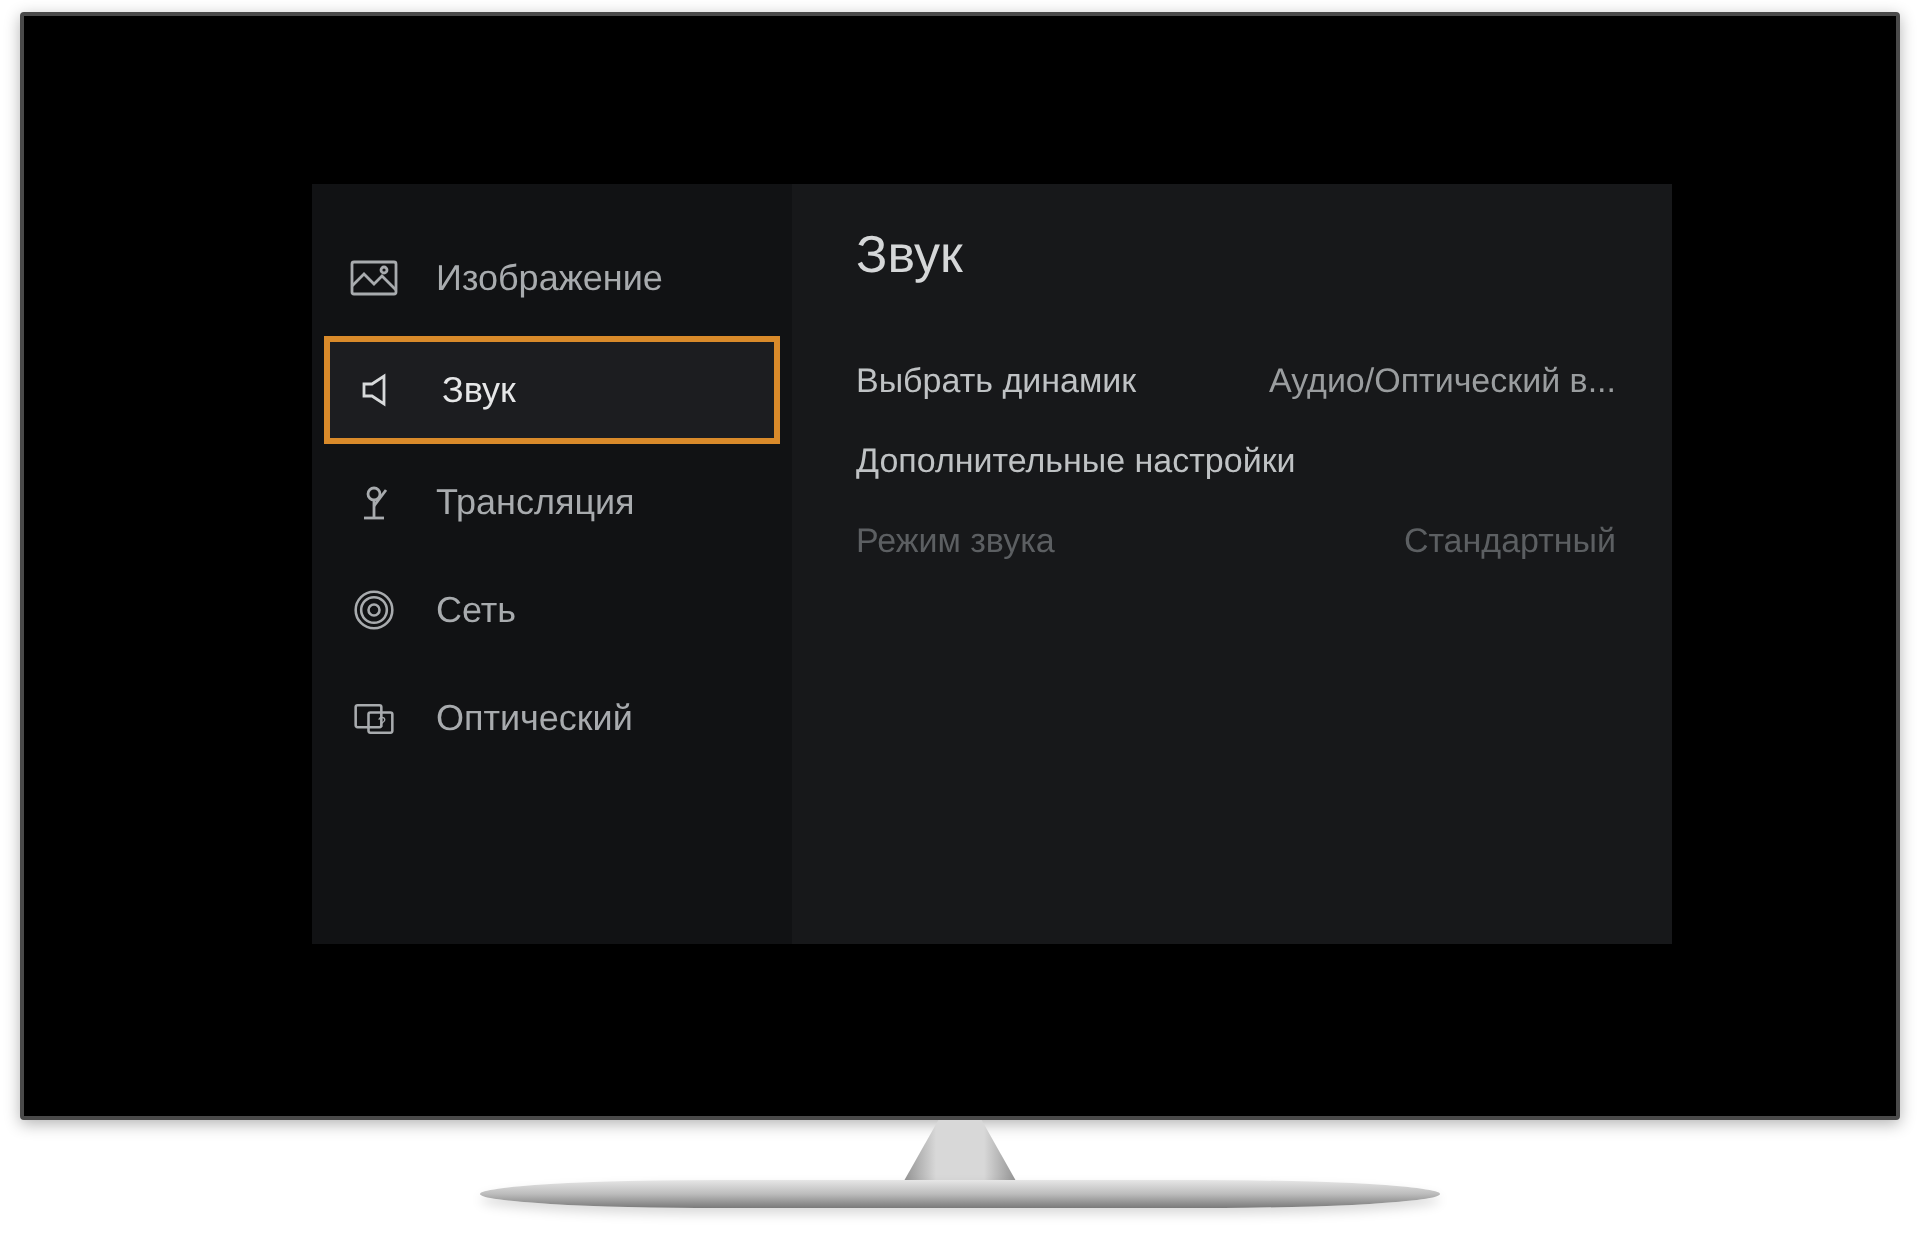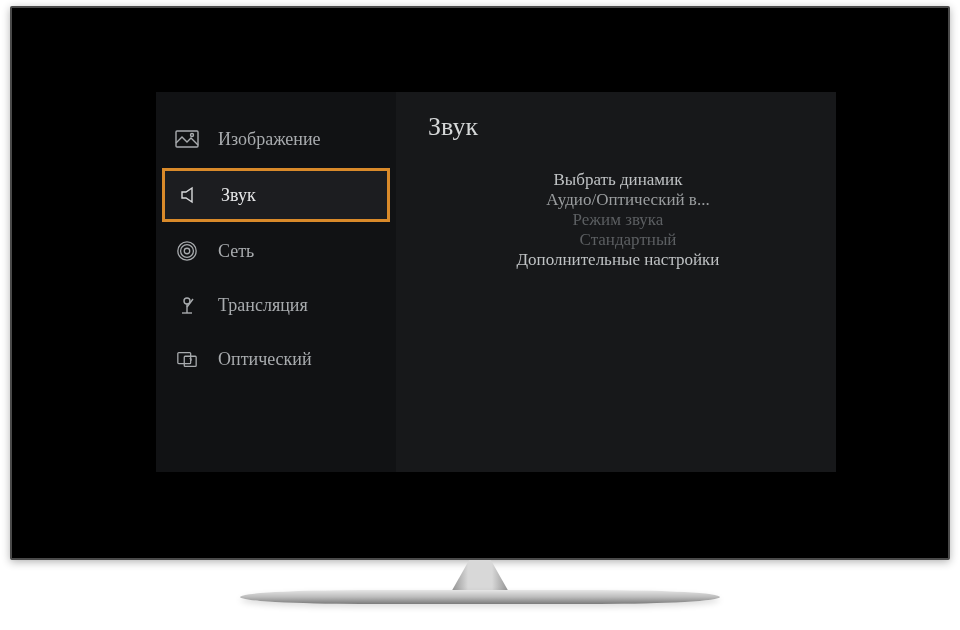"Изображение" .tv-screen { font-family: Liberation Serif, serif -> none }
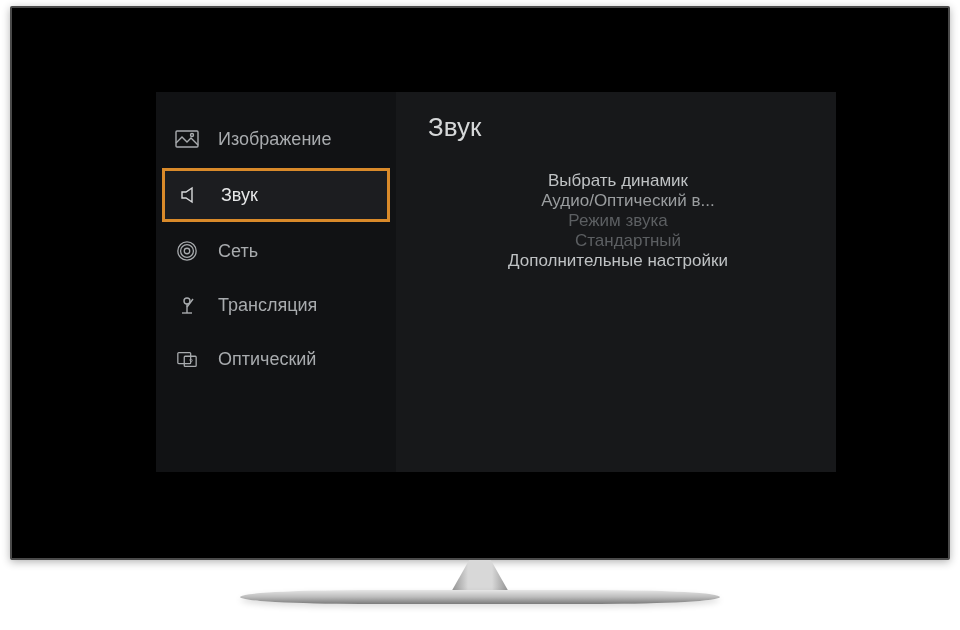"Выбрать динамик" .content-row { flex-direction: column -> none }
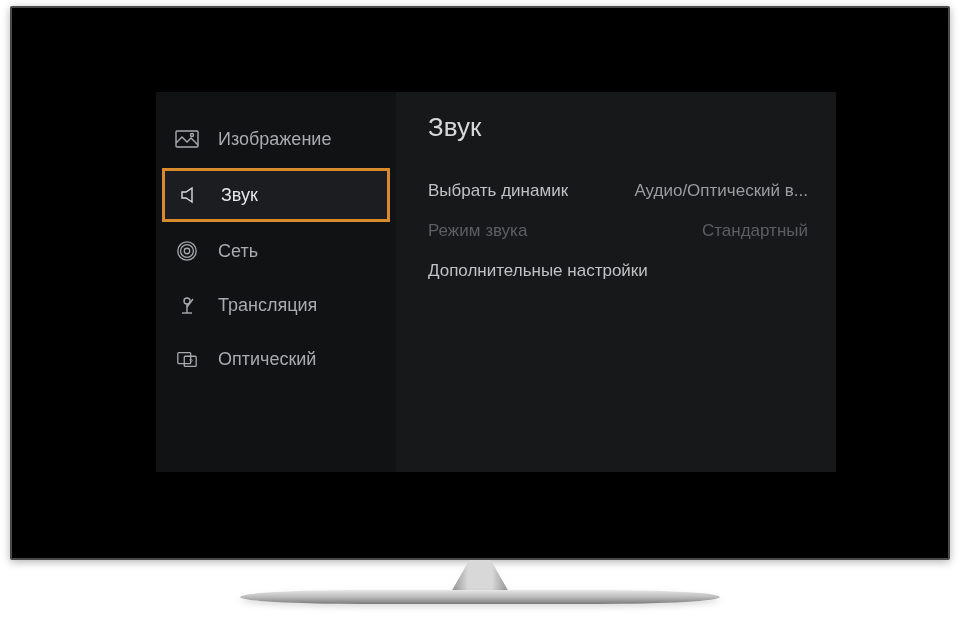"Режим звука" div.content-row { order: before "Дополнительные настройки" -> after "Дополнительные настройки" }
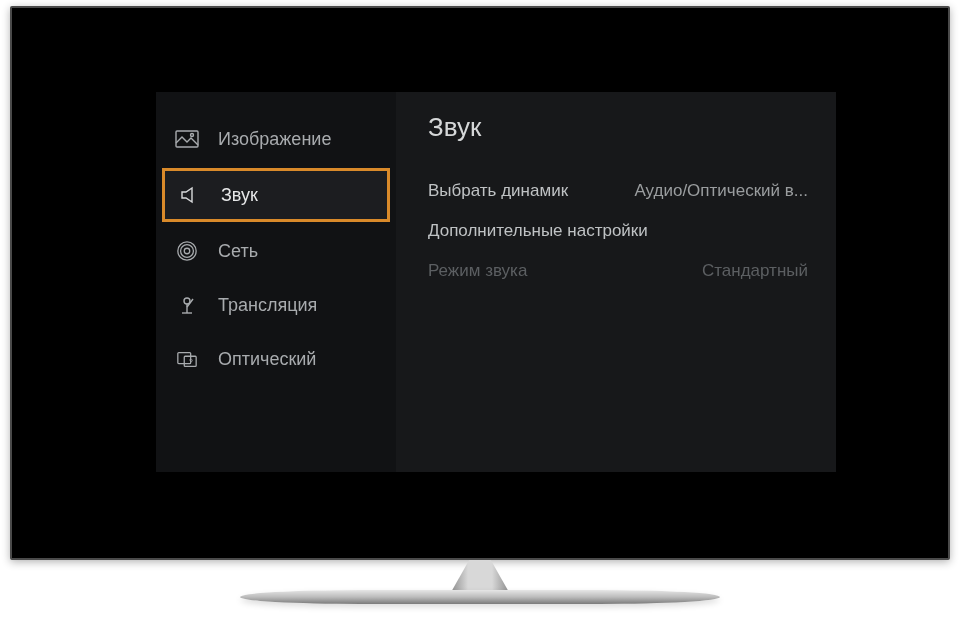"Сеть" div.sidebar-item { order: before "Трансляция" -> after "Трансляция" }
